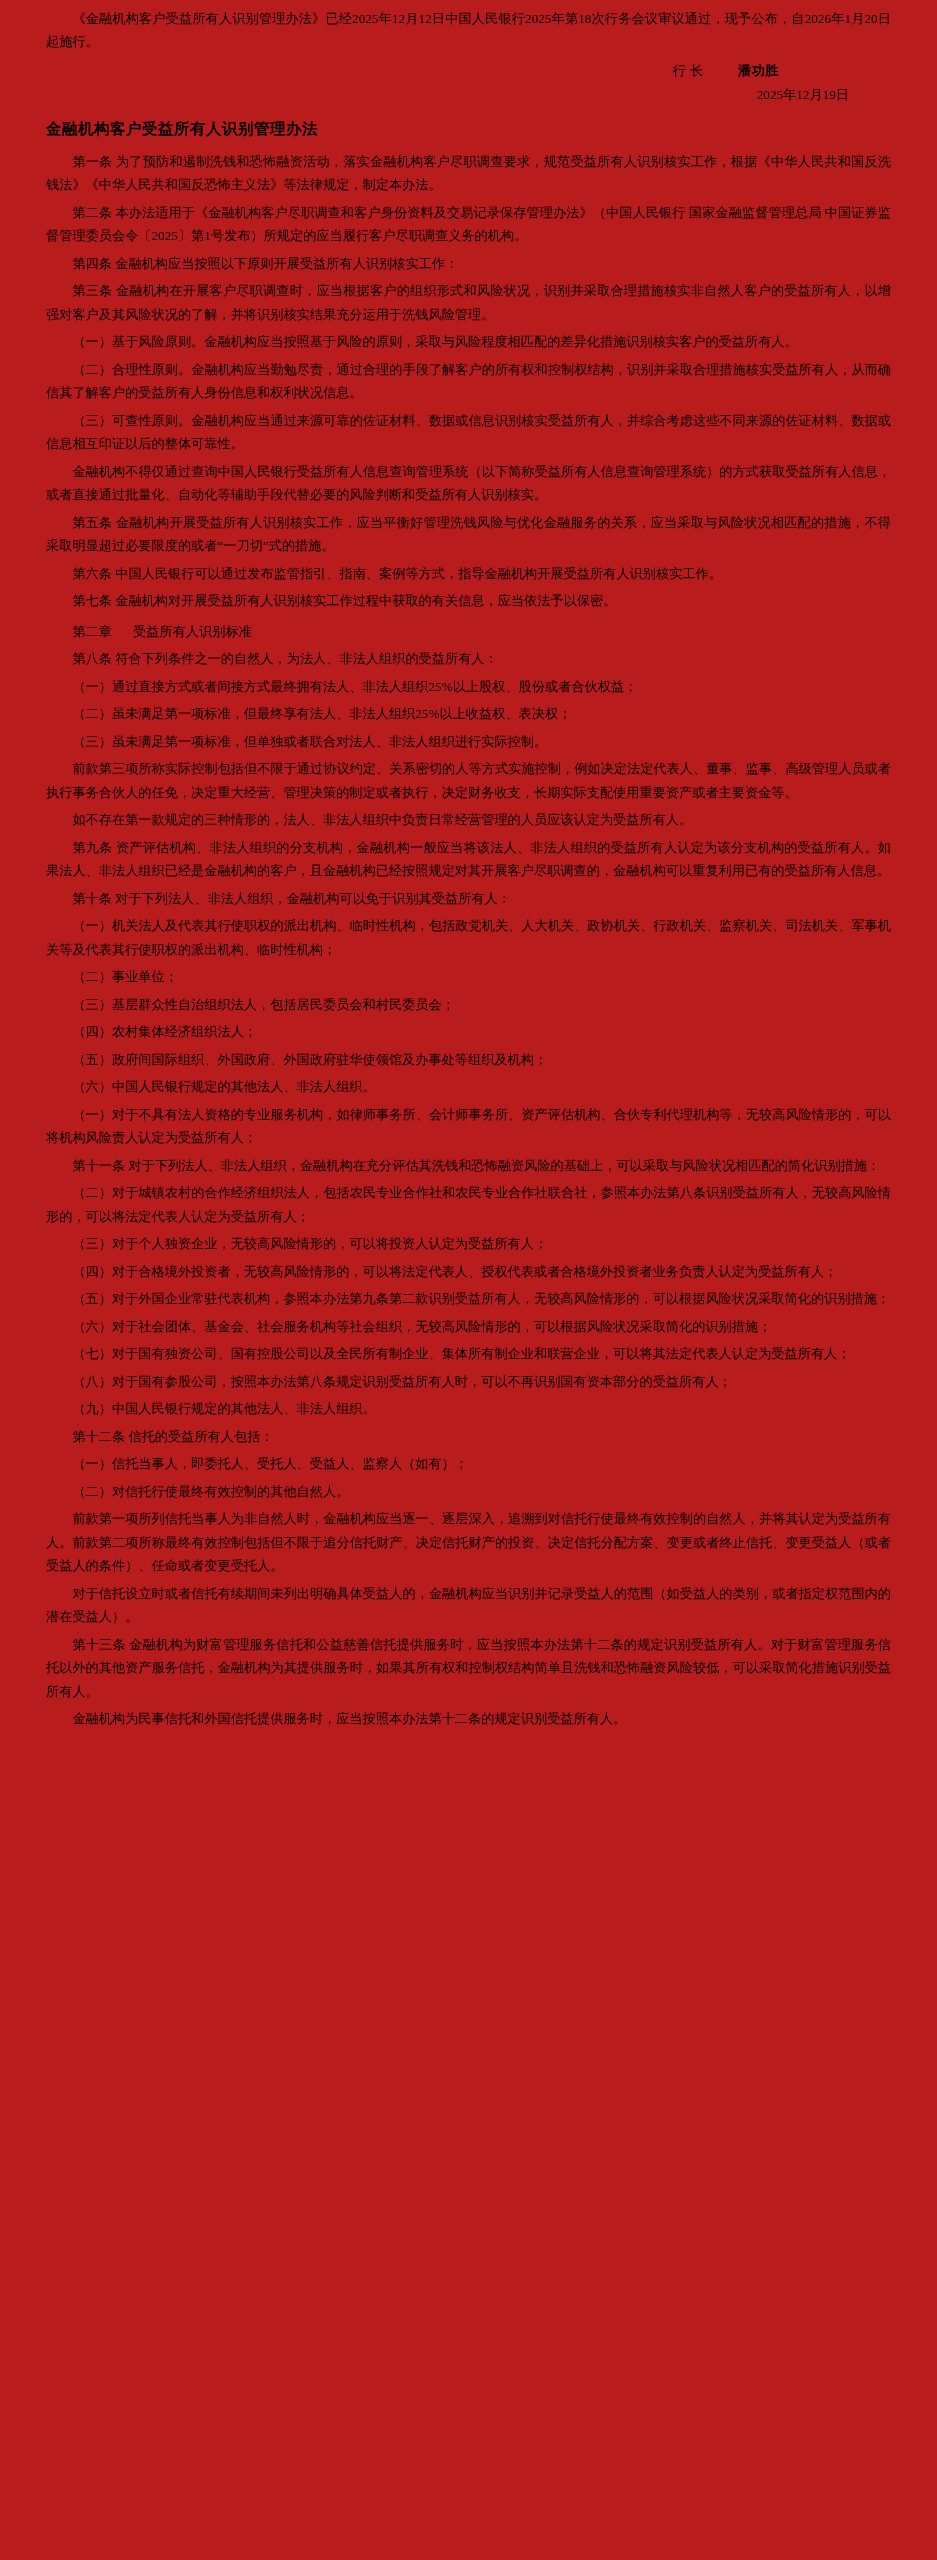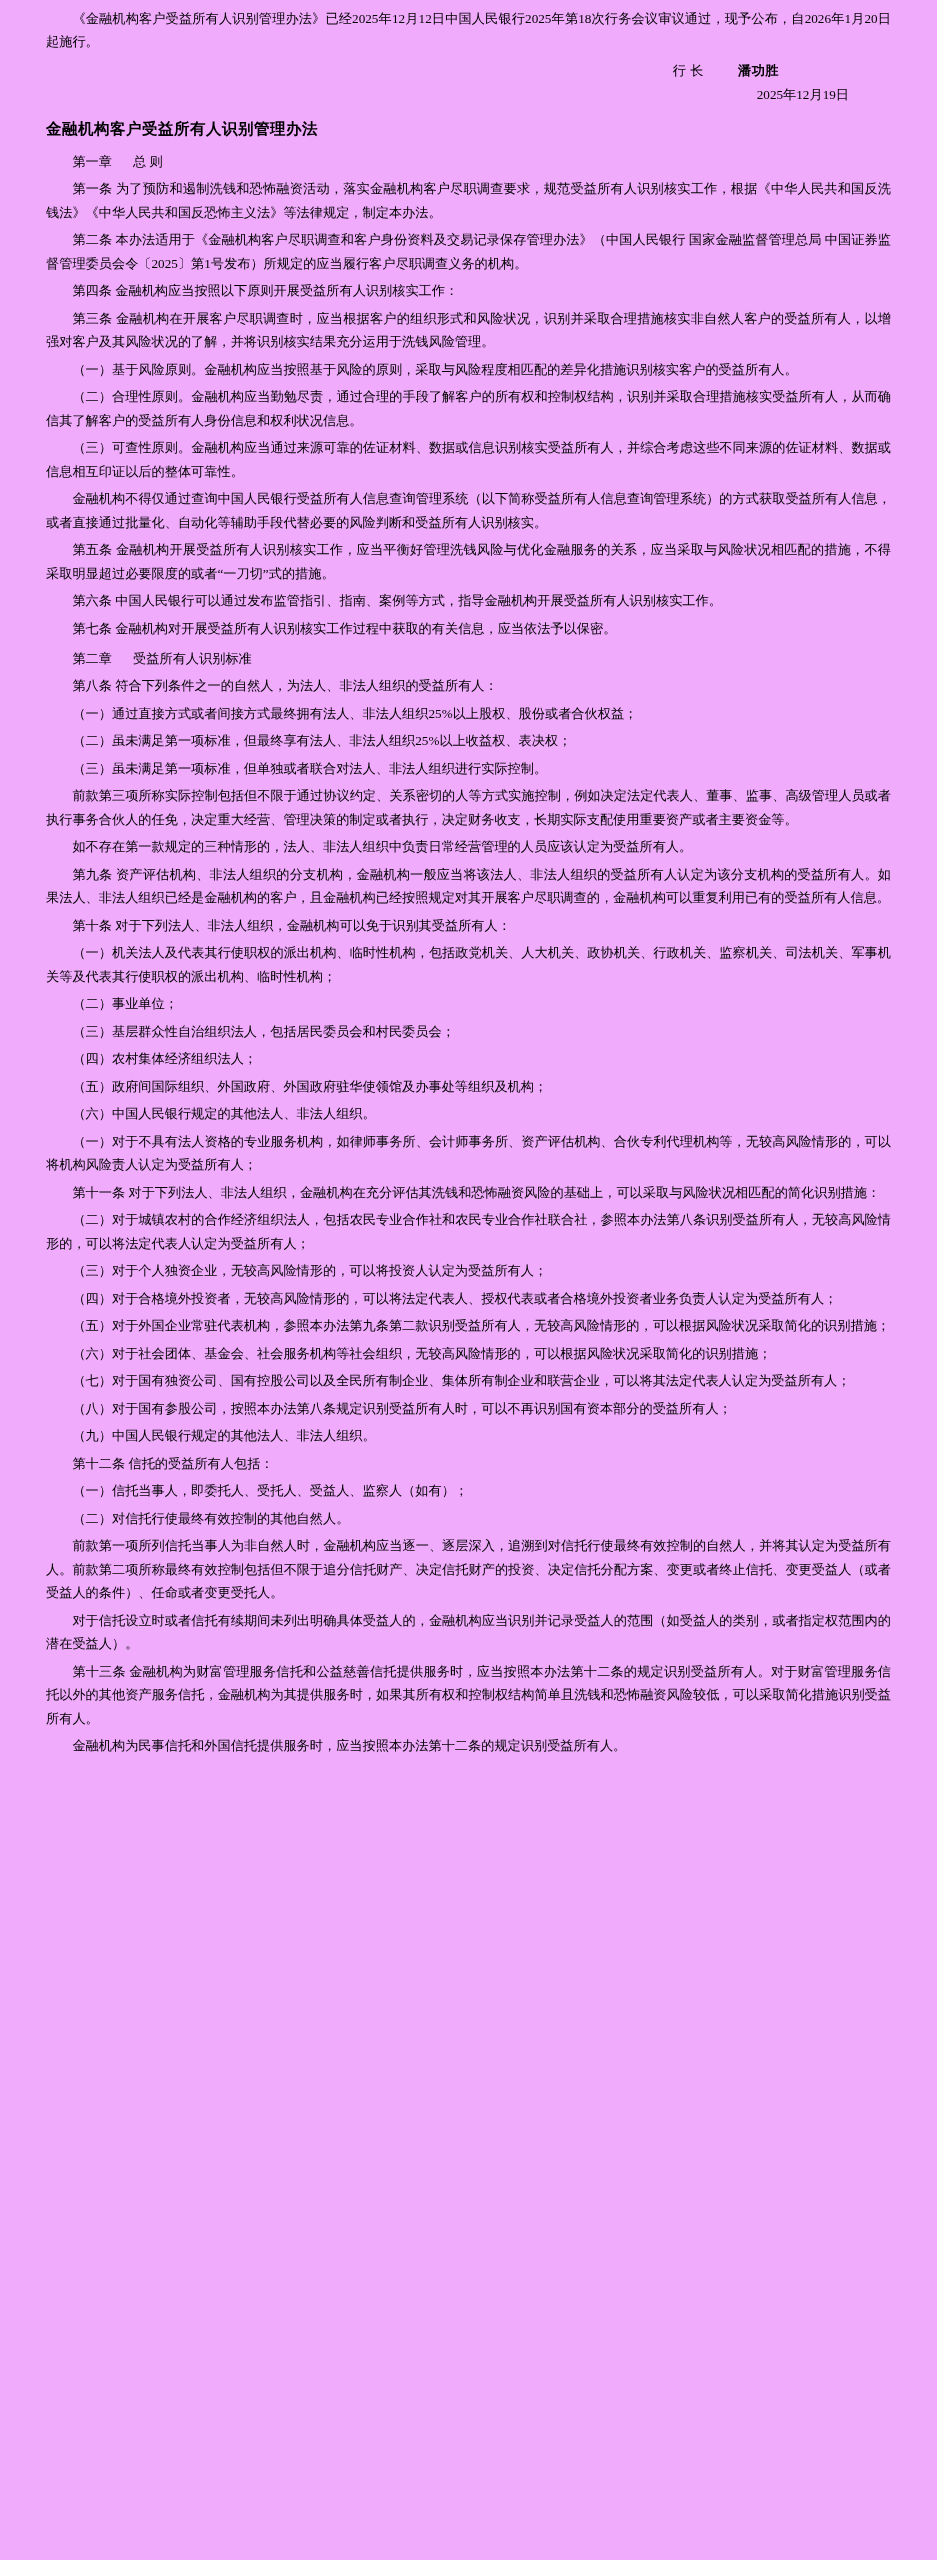"《金融机构客户受益所有人识别管理办法》已经2025年12月12日中国人民银行20" .page { background: #f0abfc -> #b91c1c }
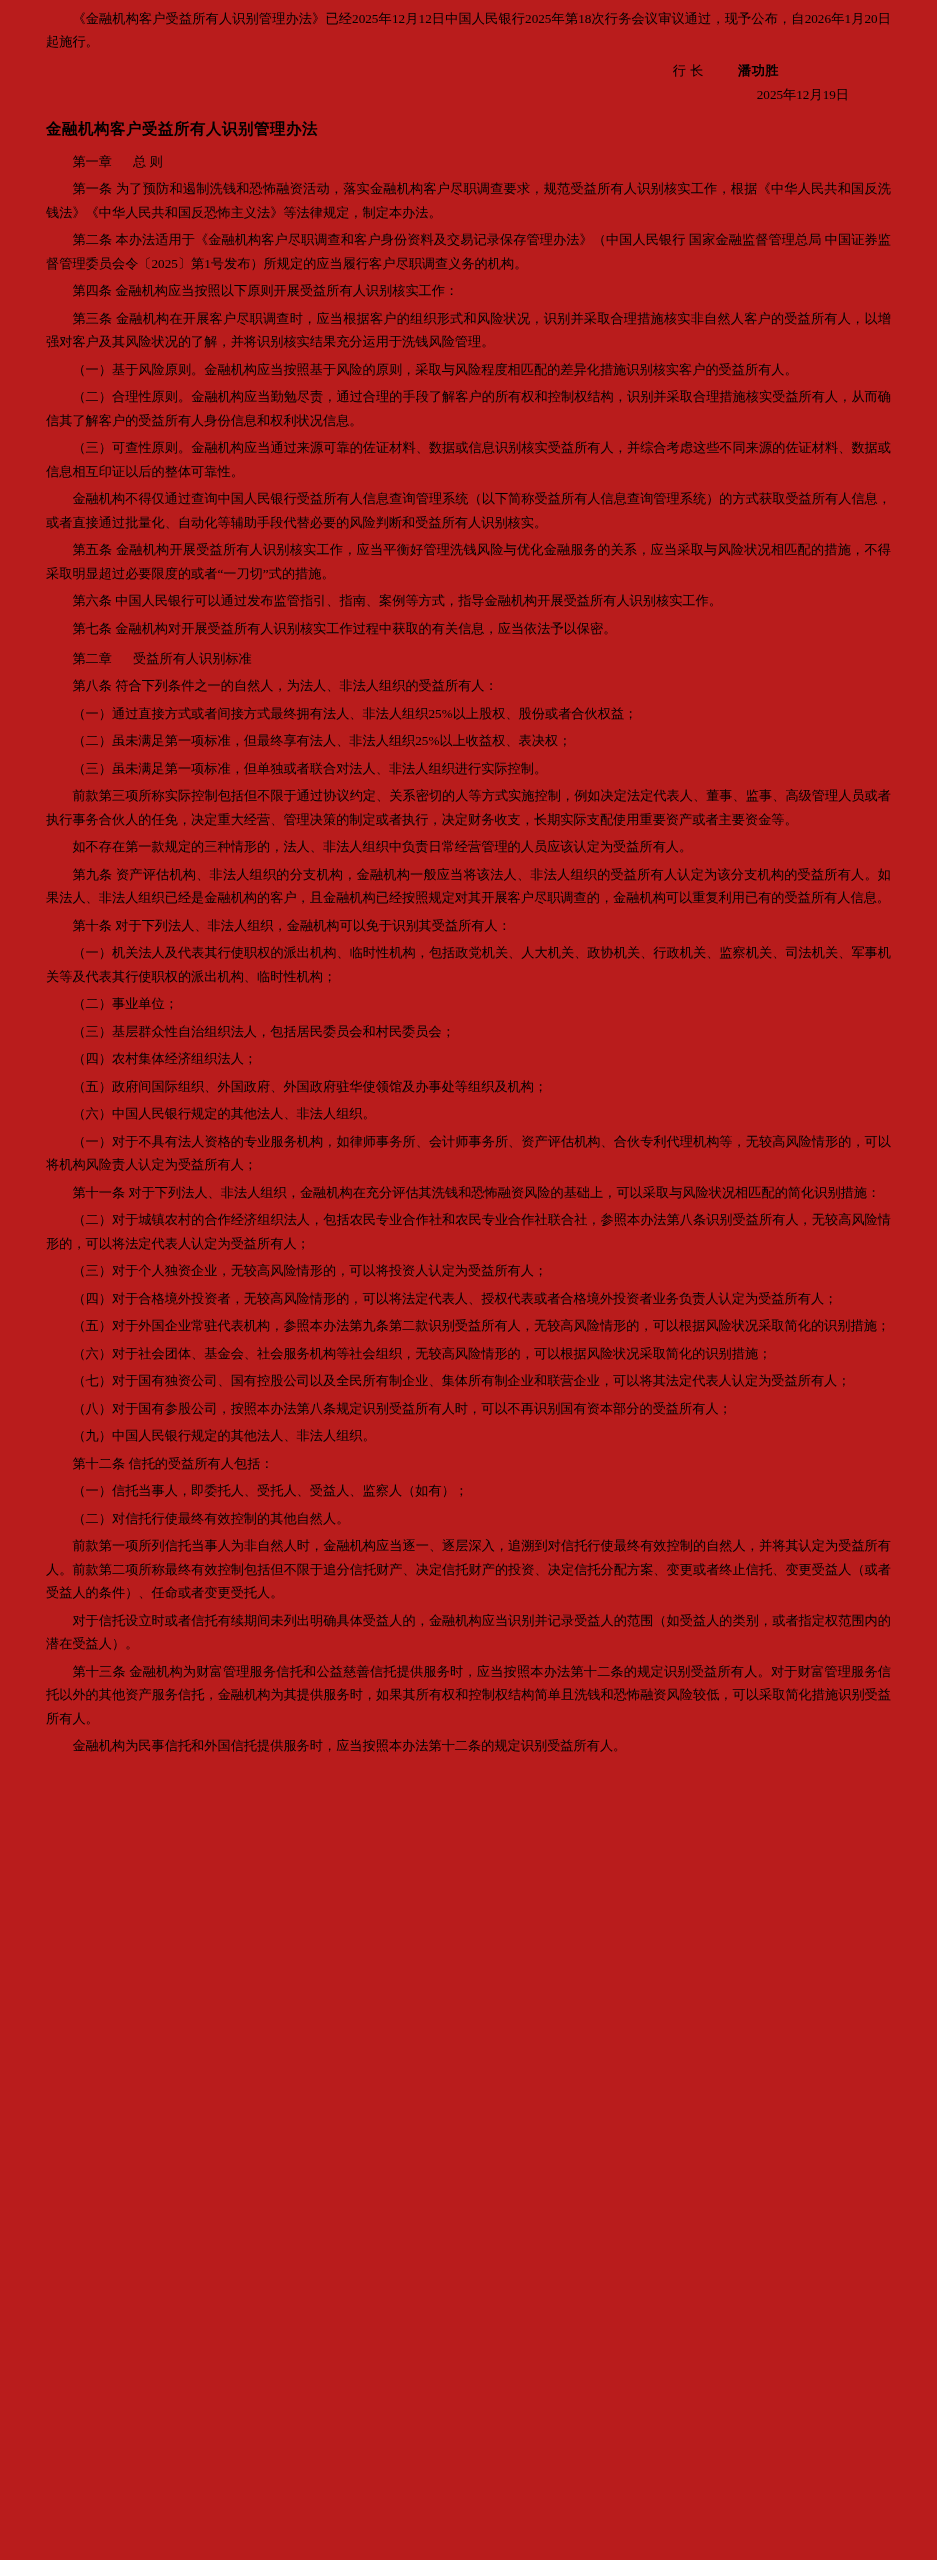"第一章 总 则" div.chapter { html: <div><span>第一章</span><span>总 则</span></div> -> none }
